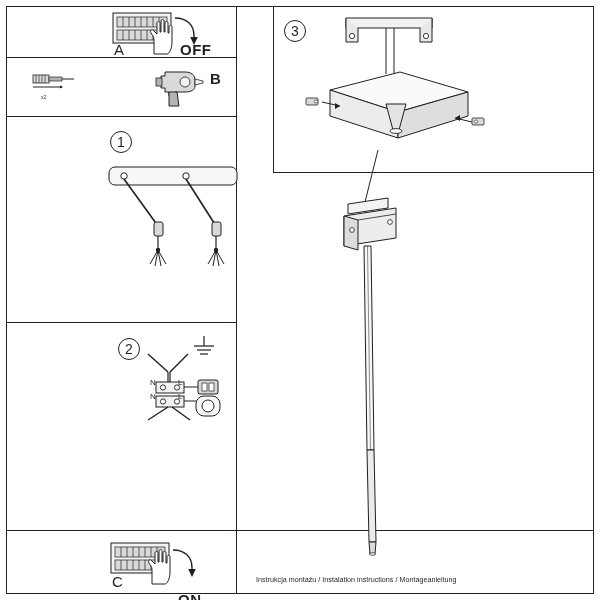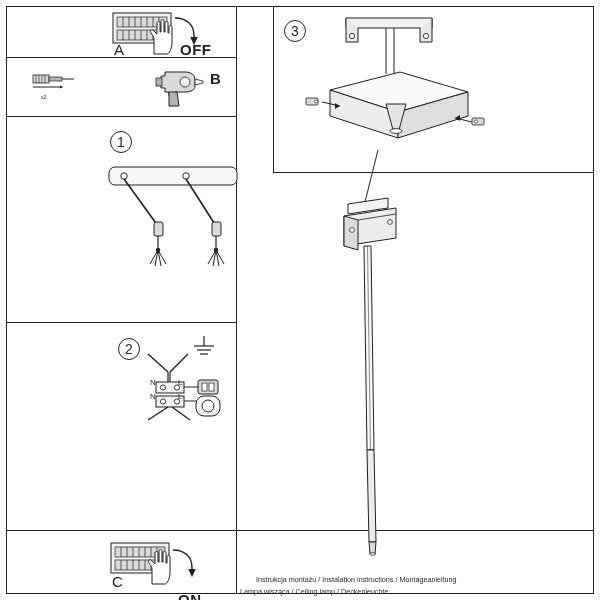"Lampa wisząca / Ceiling lamp" div.footer-text { html: <div>Lampa wisząca / Ceiling lamp / Deckenleuchte</div> -> none }
